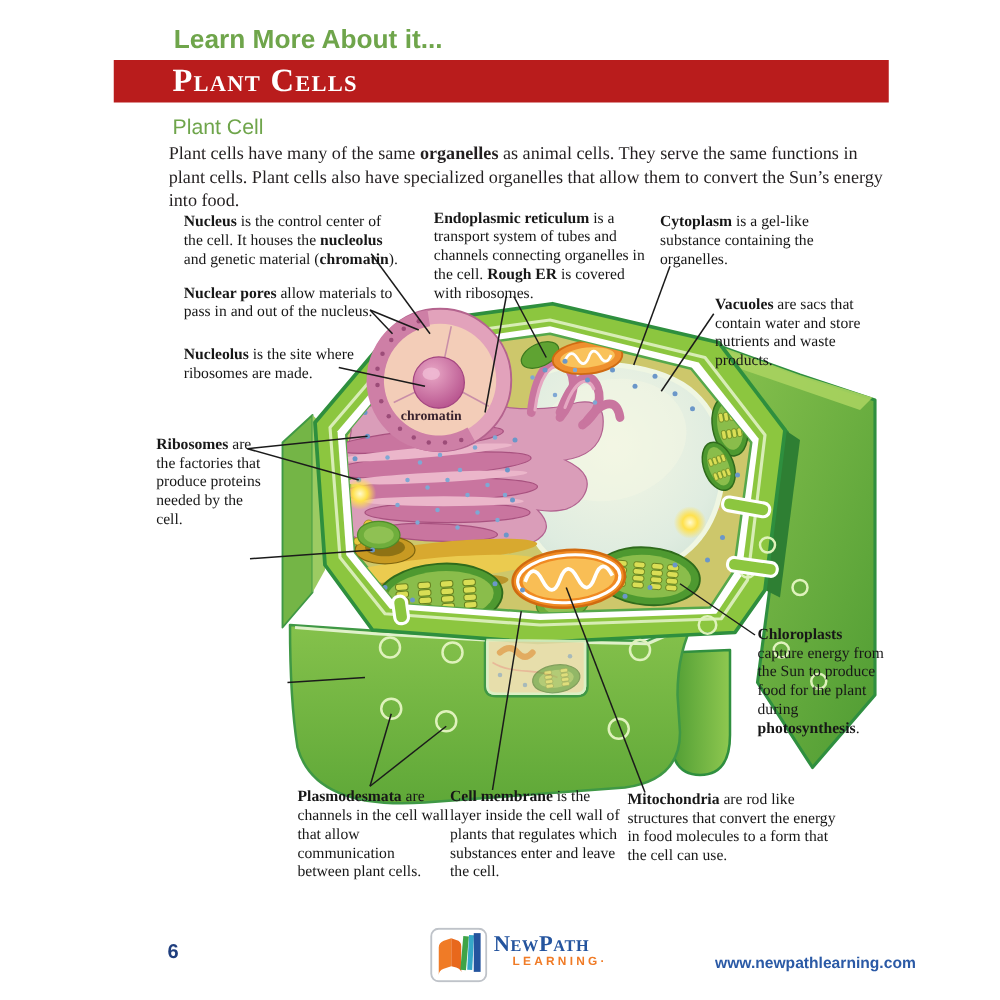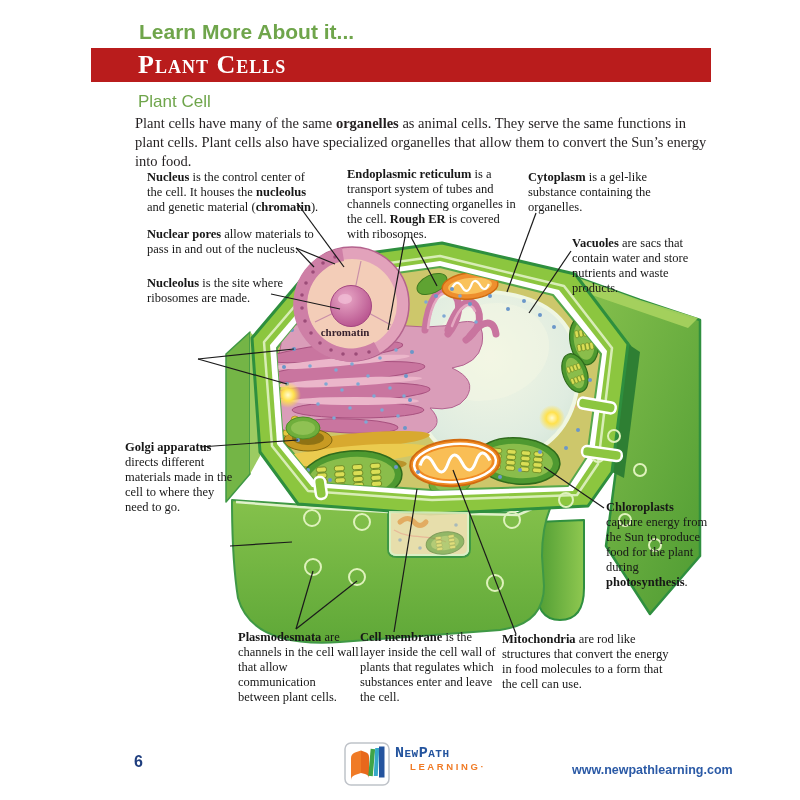"Ribosomes are the factories that" div.lbl { html: none -> <div><span>Ribosomes</span><span> are the factories that produce proteins needed by the cell.</span></div> }
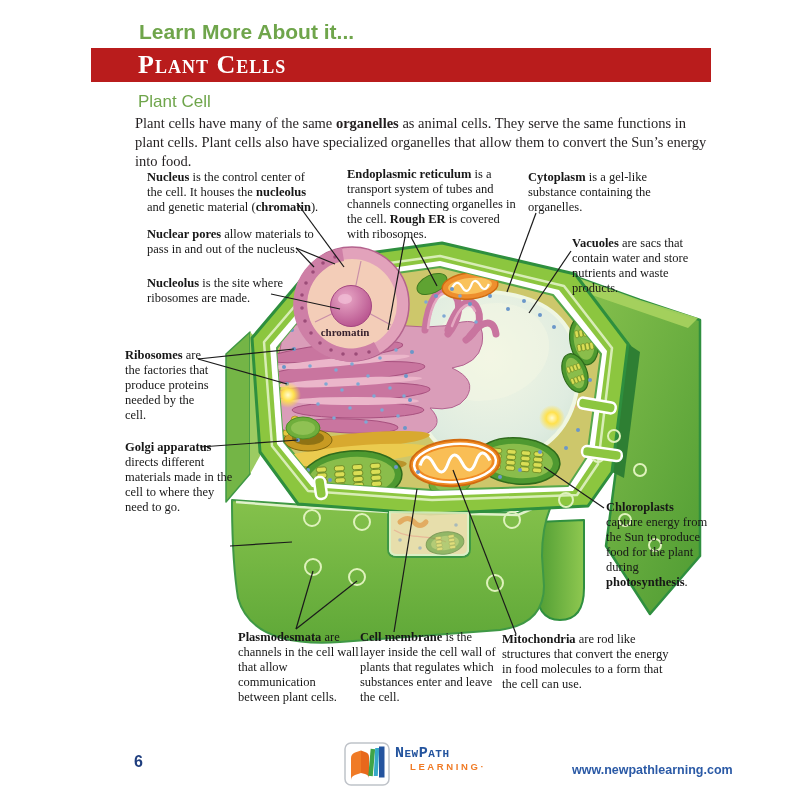"Golgi apparatus directs different" div.lbl { html: <div><span>Golgi apparatus</span><span> directs different materials made in the cell to where they need to go.</span></div> -> none }
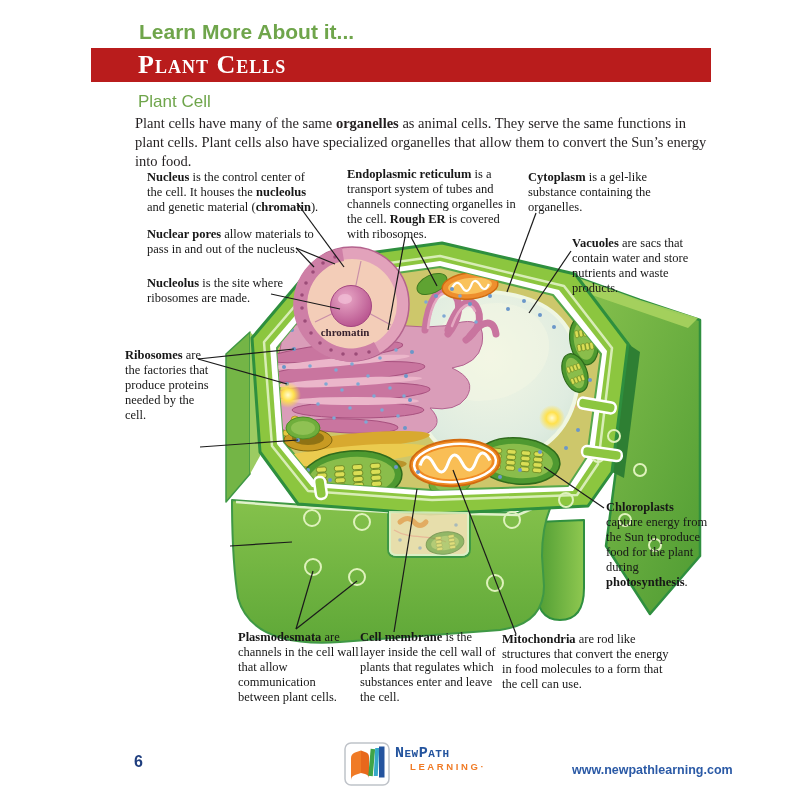"NewPath" .logo-name { font-family: Liberation Mono, monospace -> Liberation Serif, serif; font-size: 15px -> 18px }
